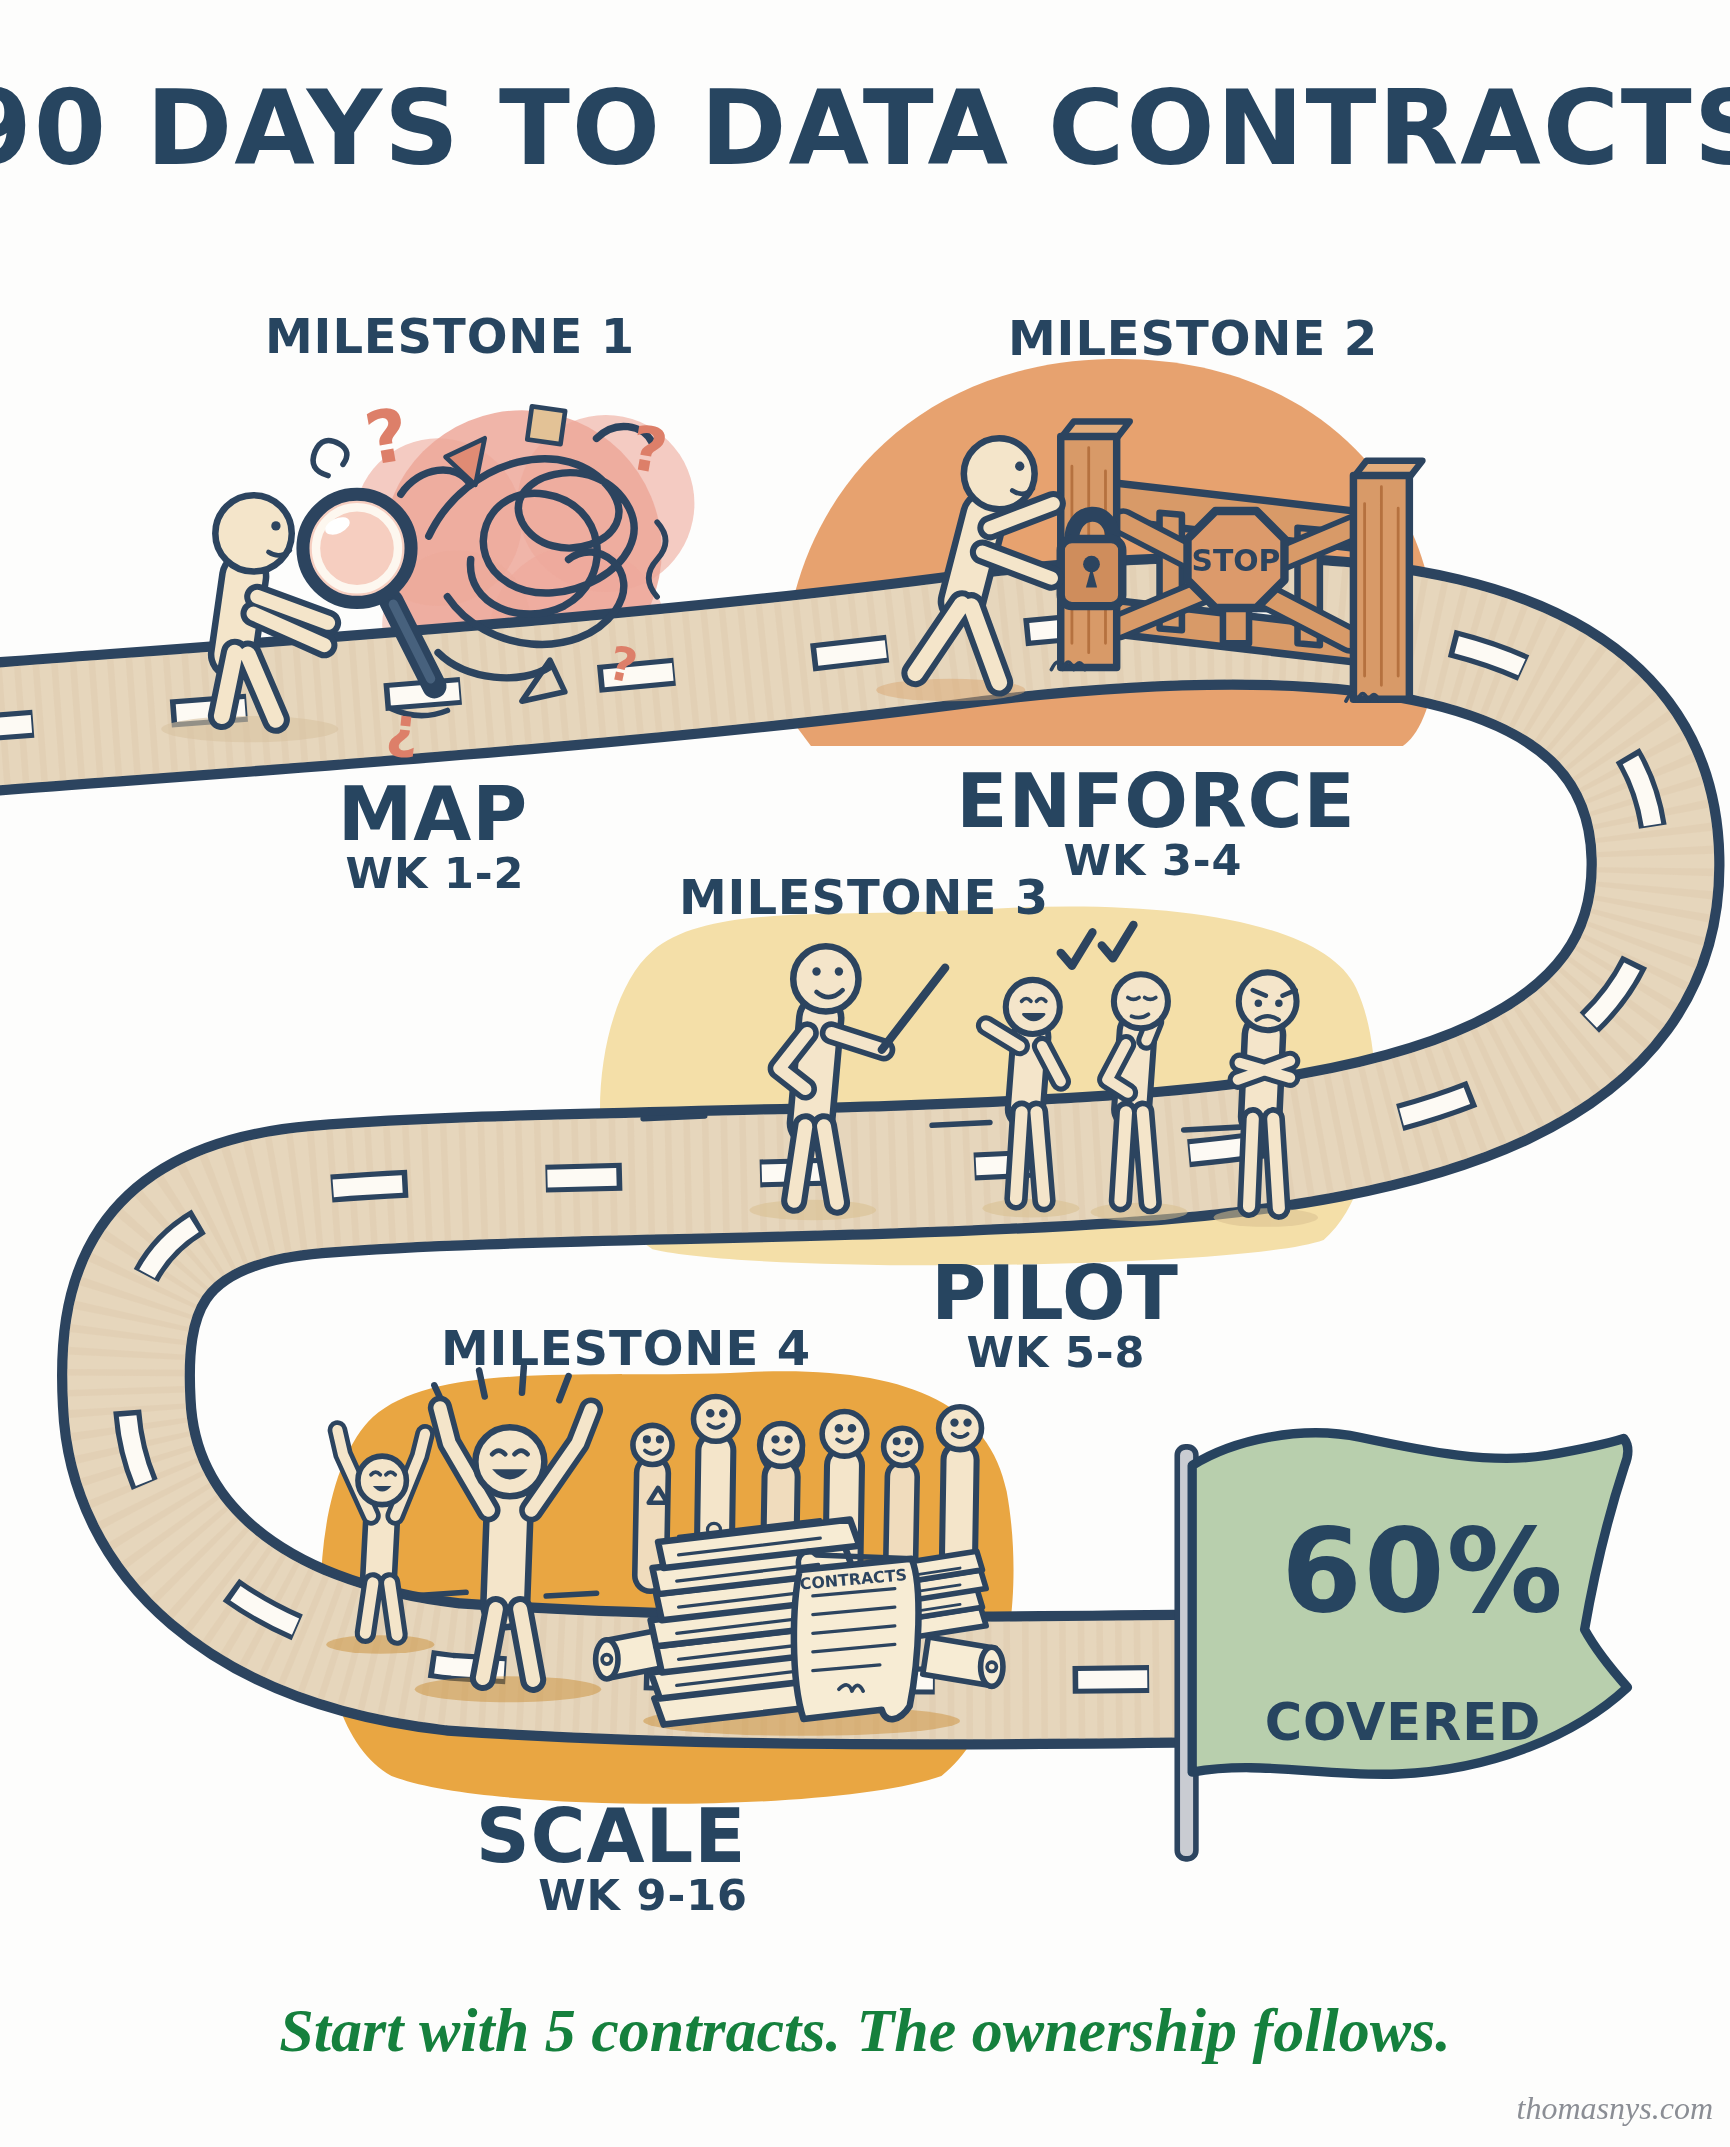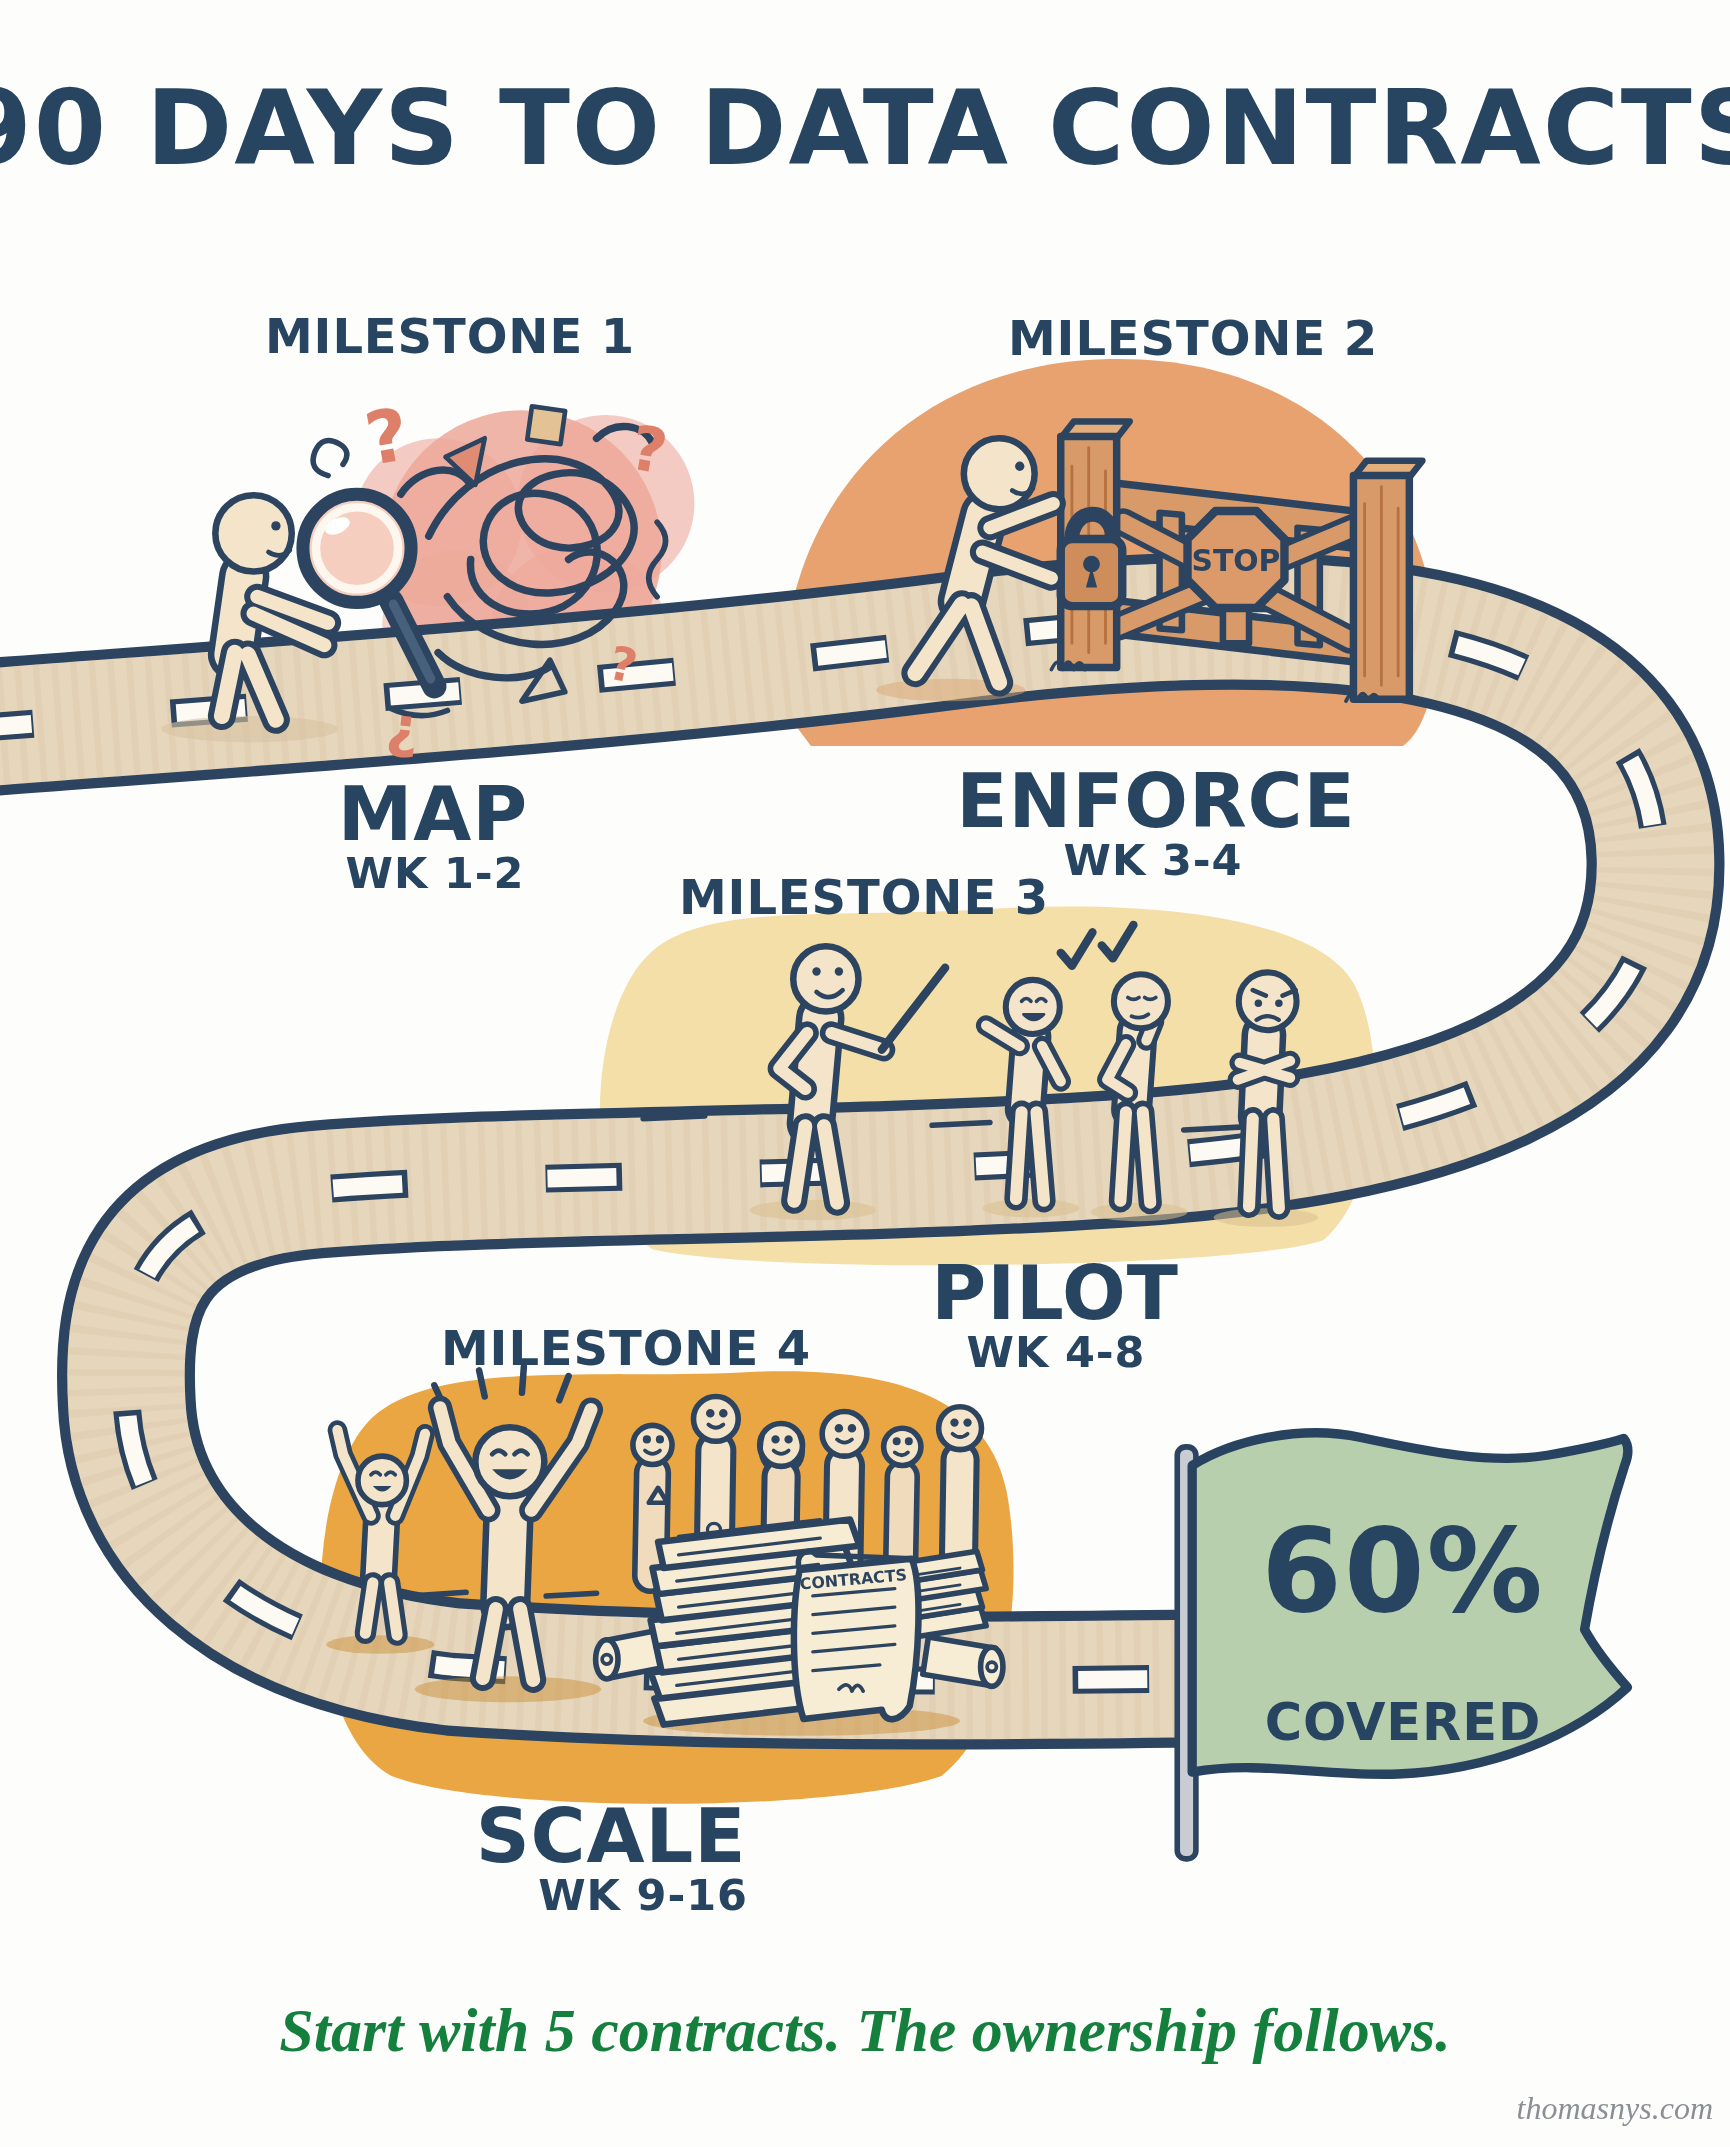"WK 4-8" div.lbl { text: 4-8 -> 5-8 }
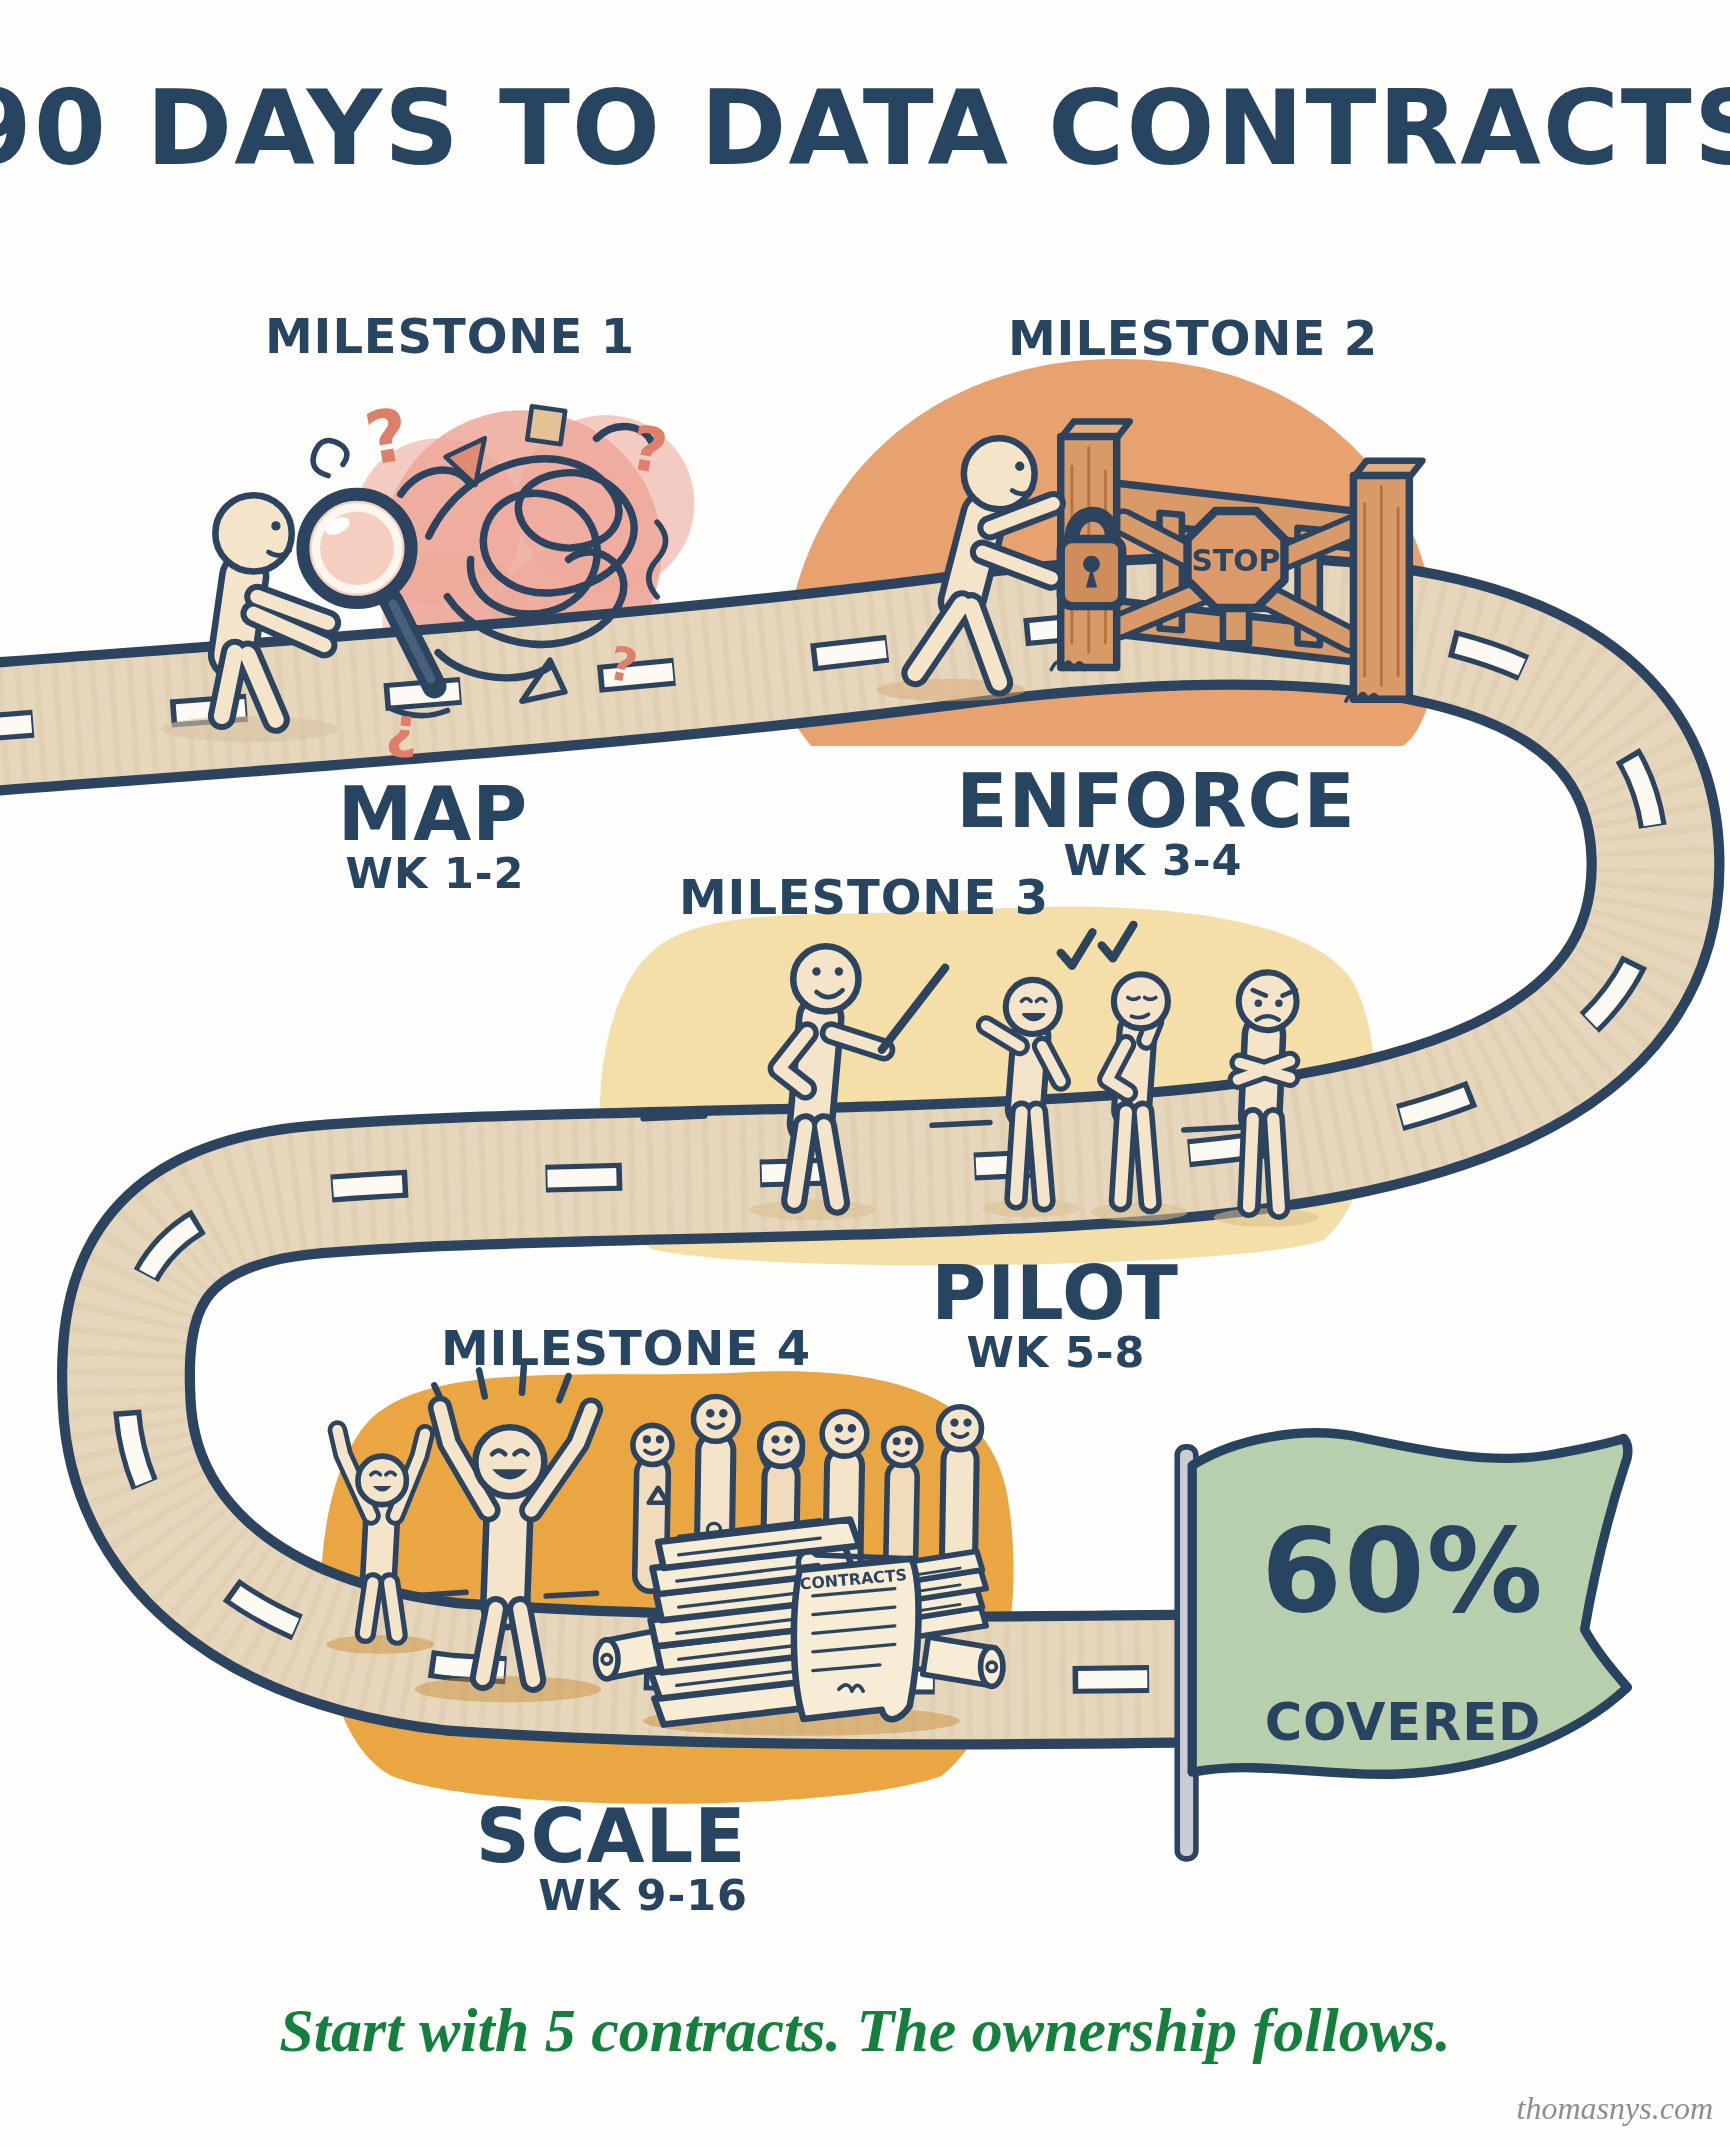"60%" .flag-big { margin-left: none -> 20px }
